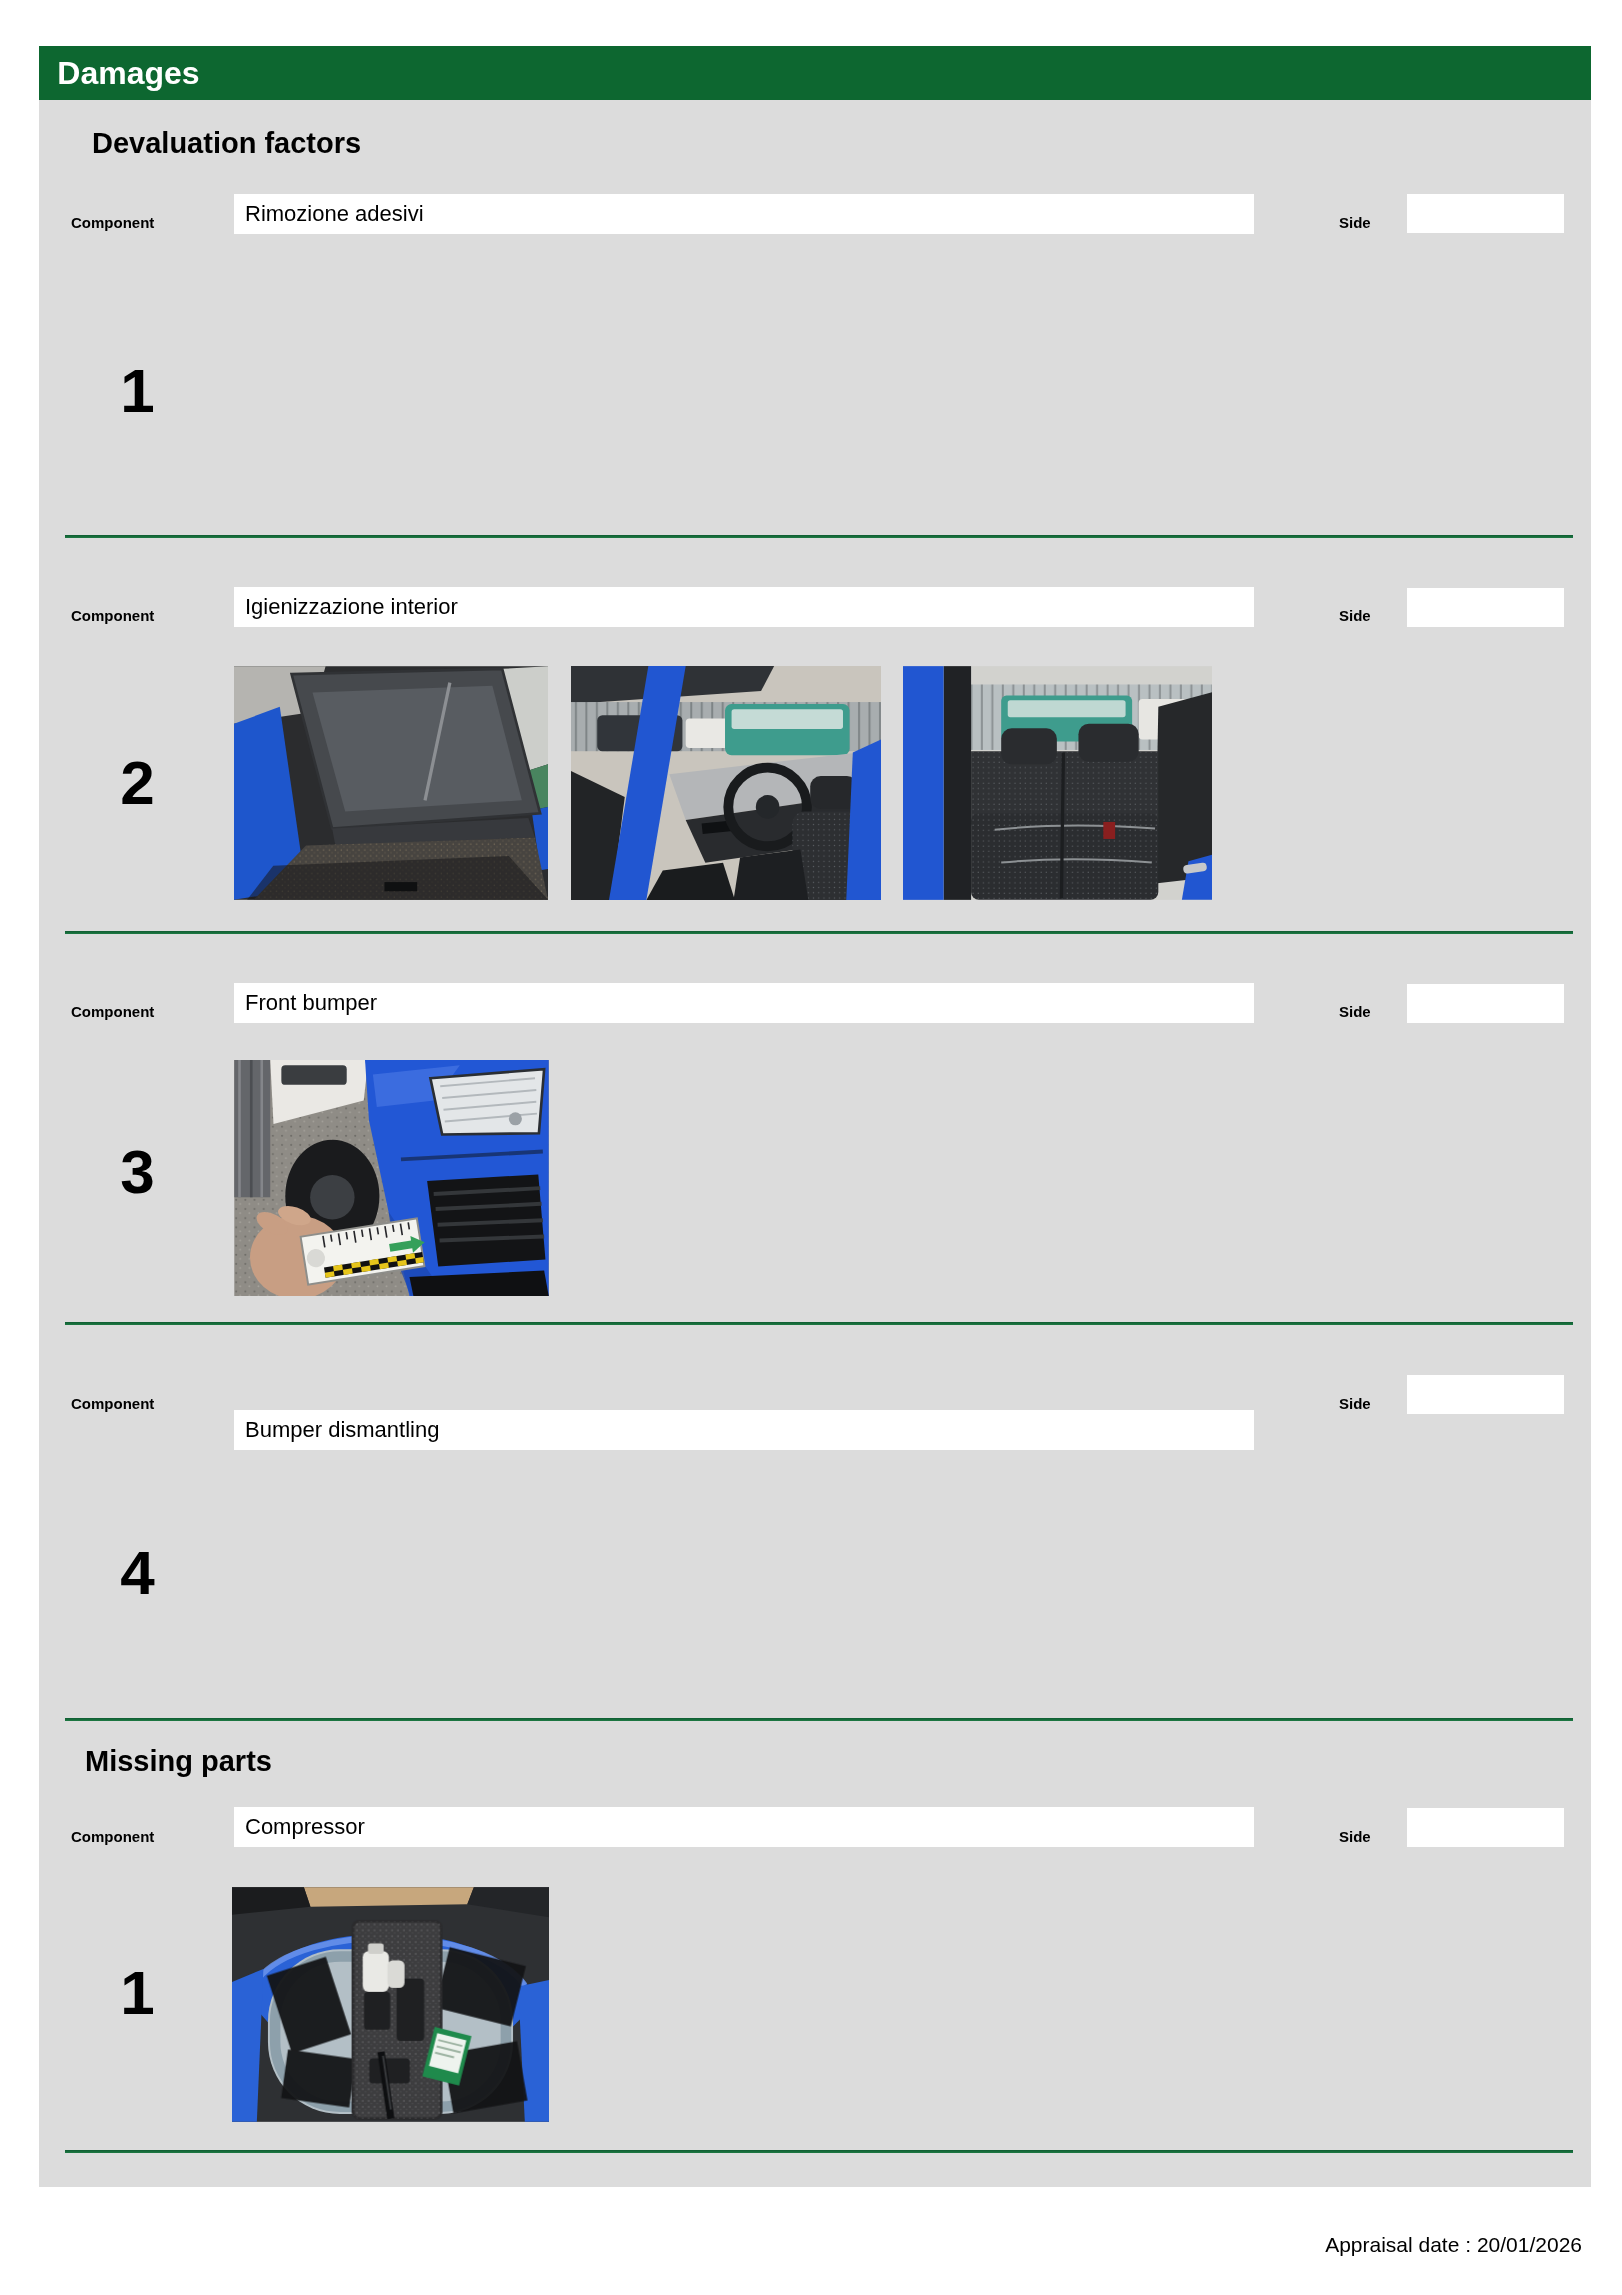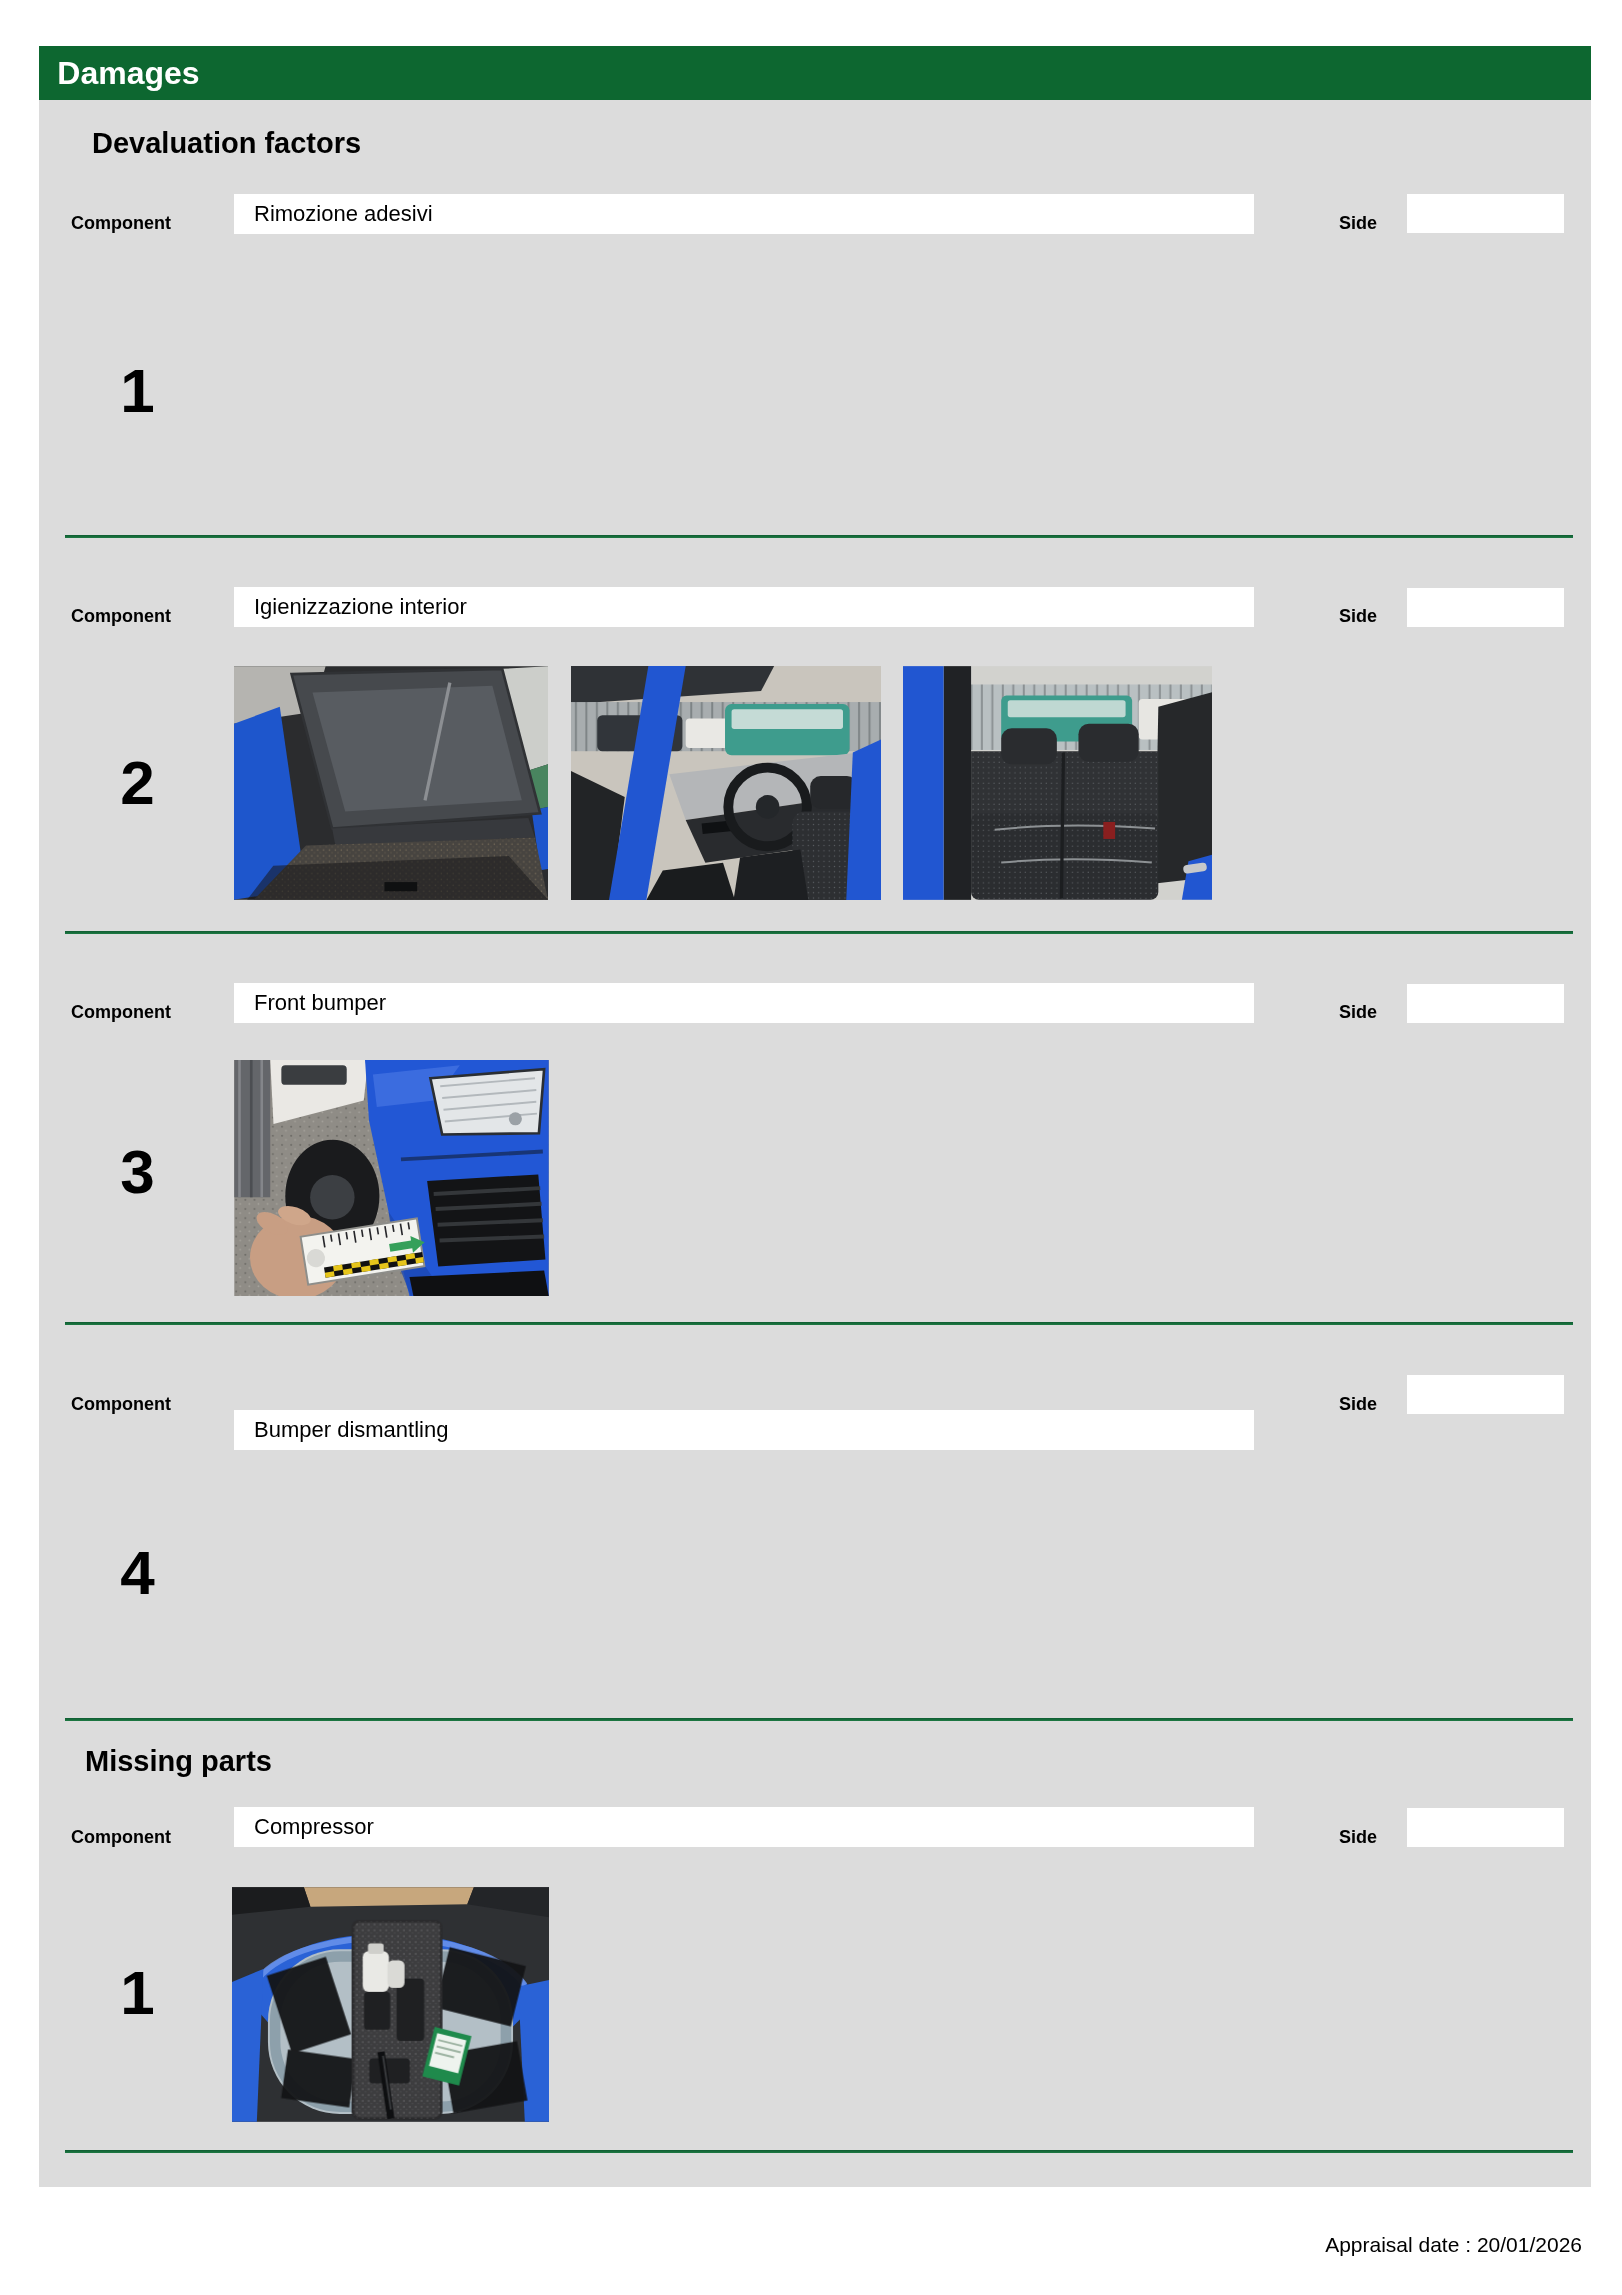"Component" .lbl { font-size: 18px -> 15px }
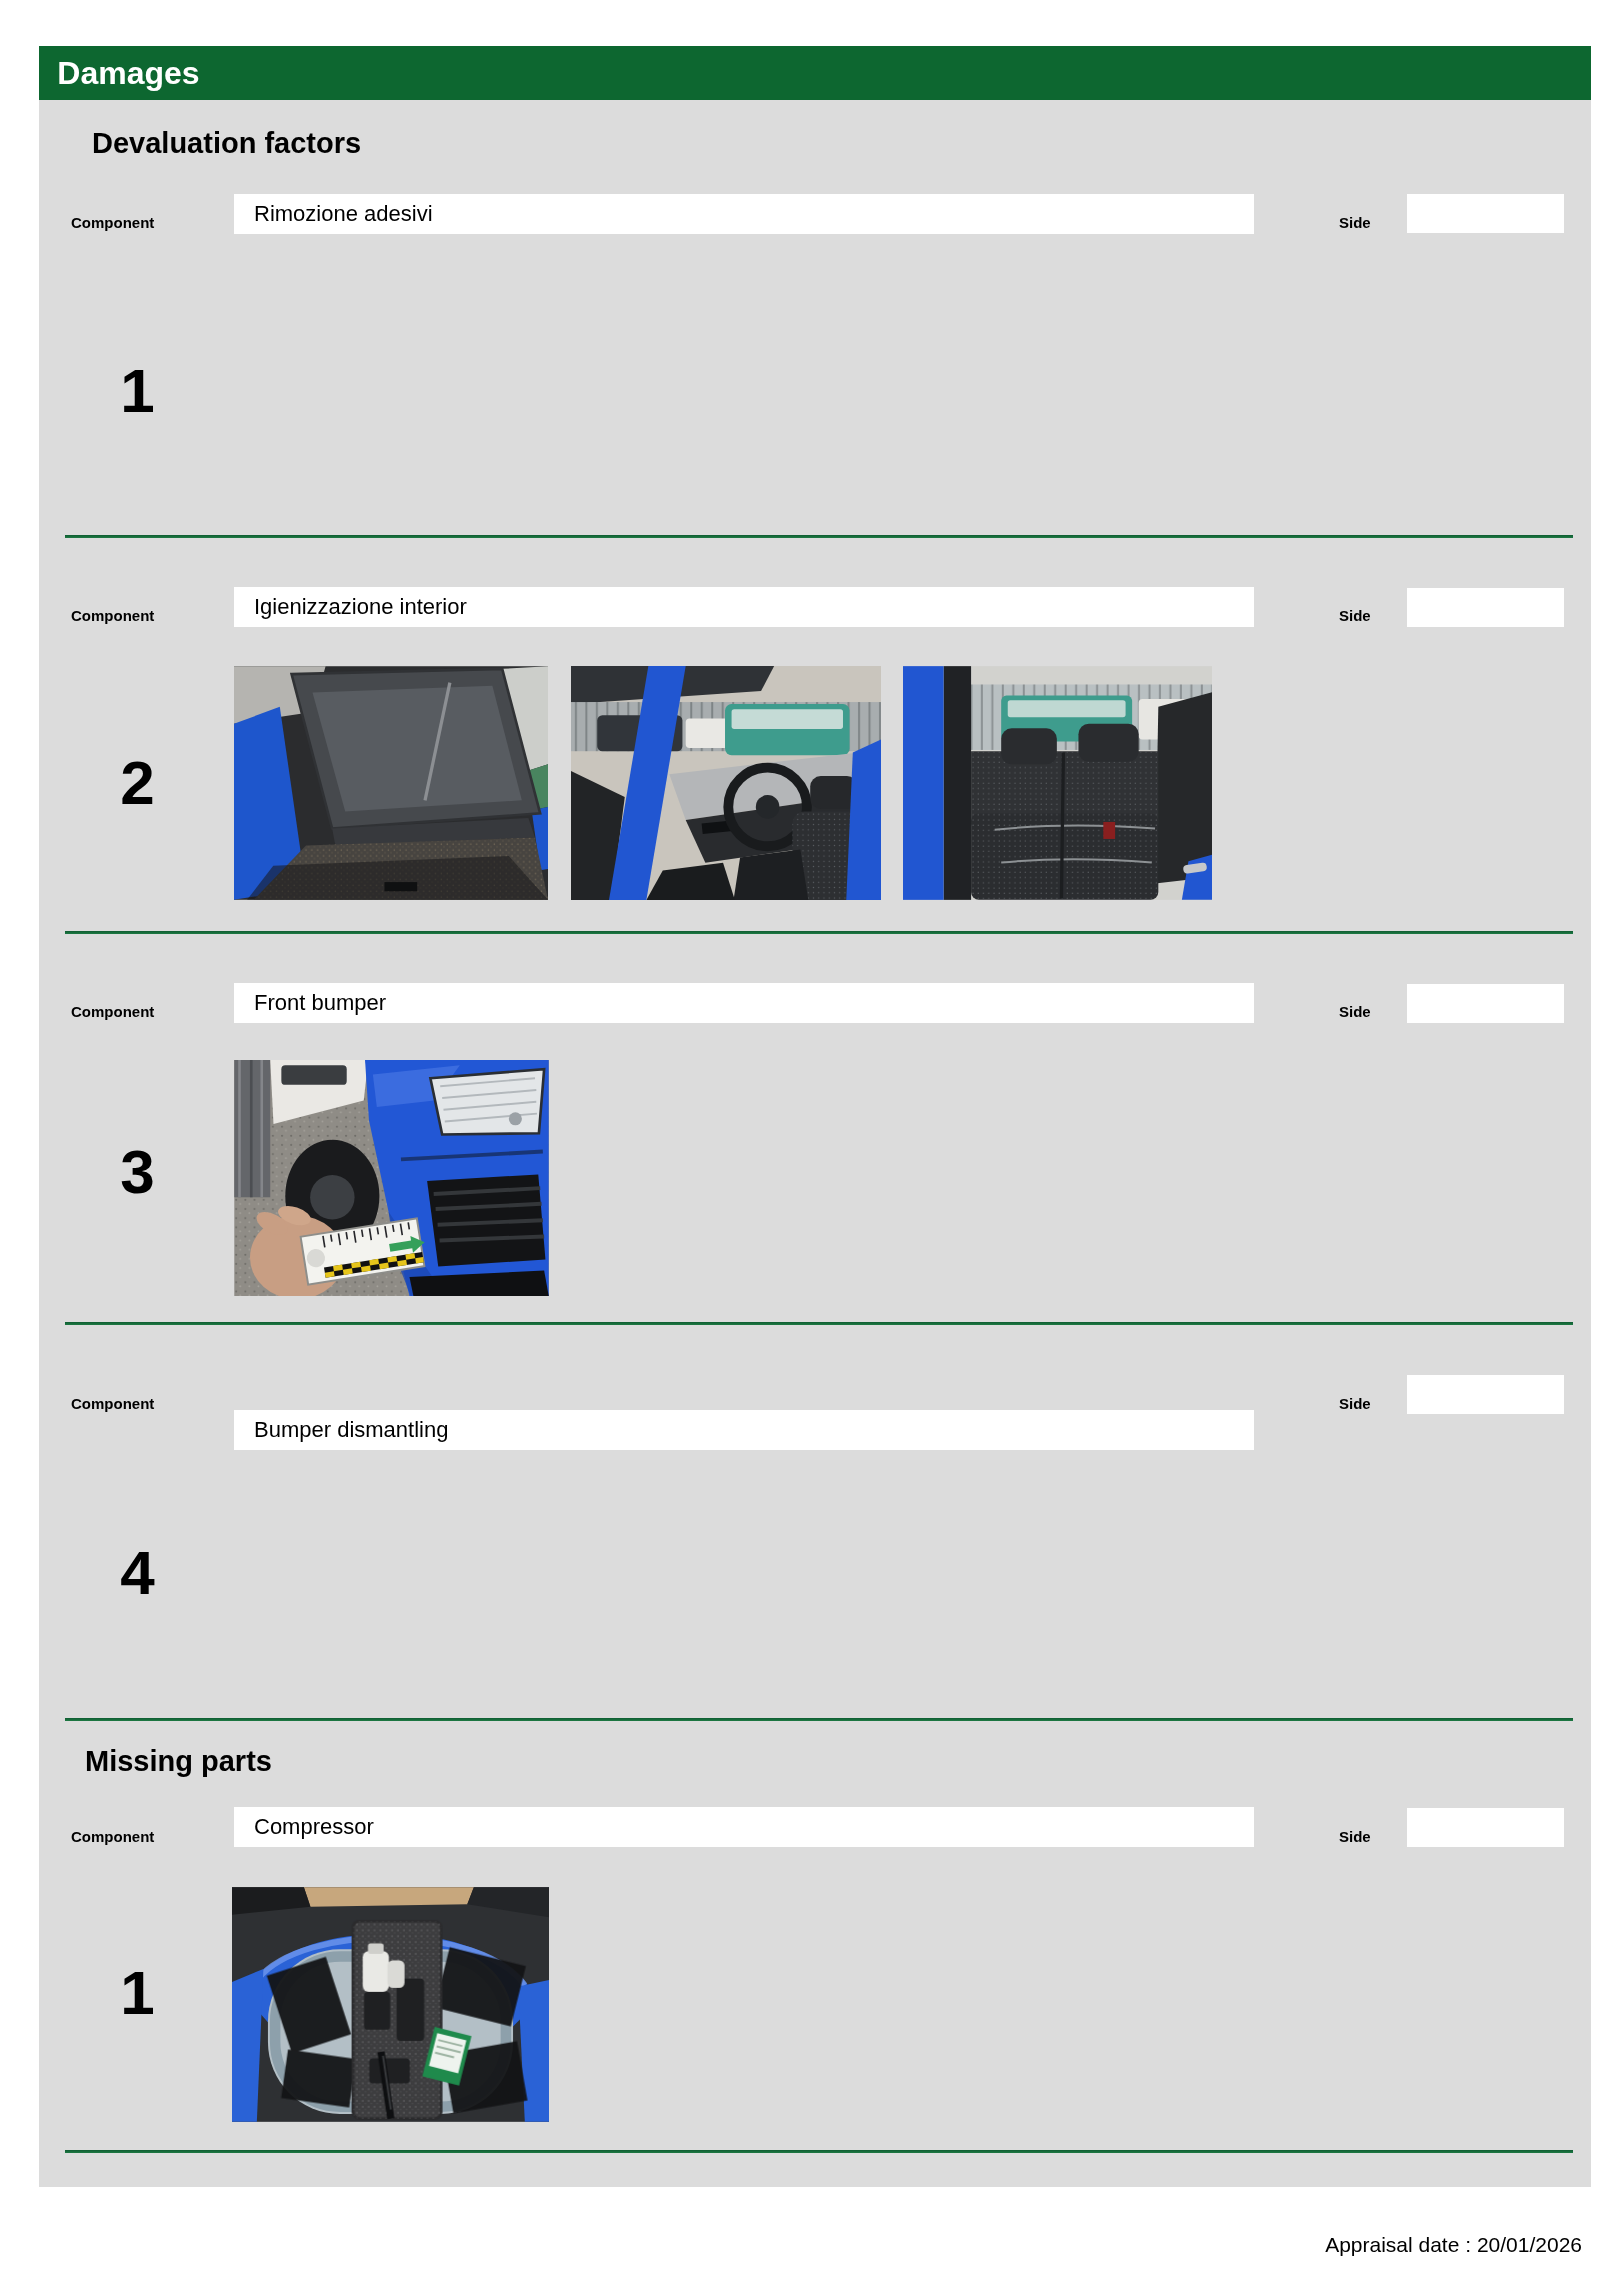"Rimozione adesivi" .field { padding-left: 20px -> 11px }
